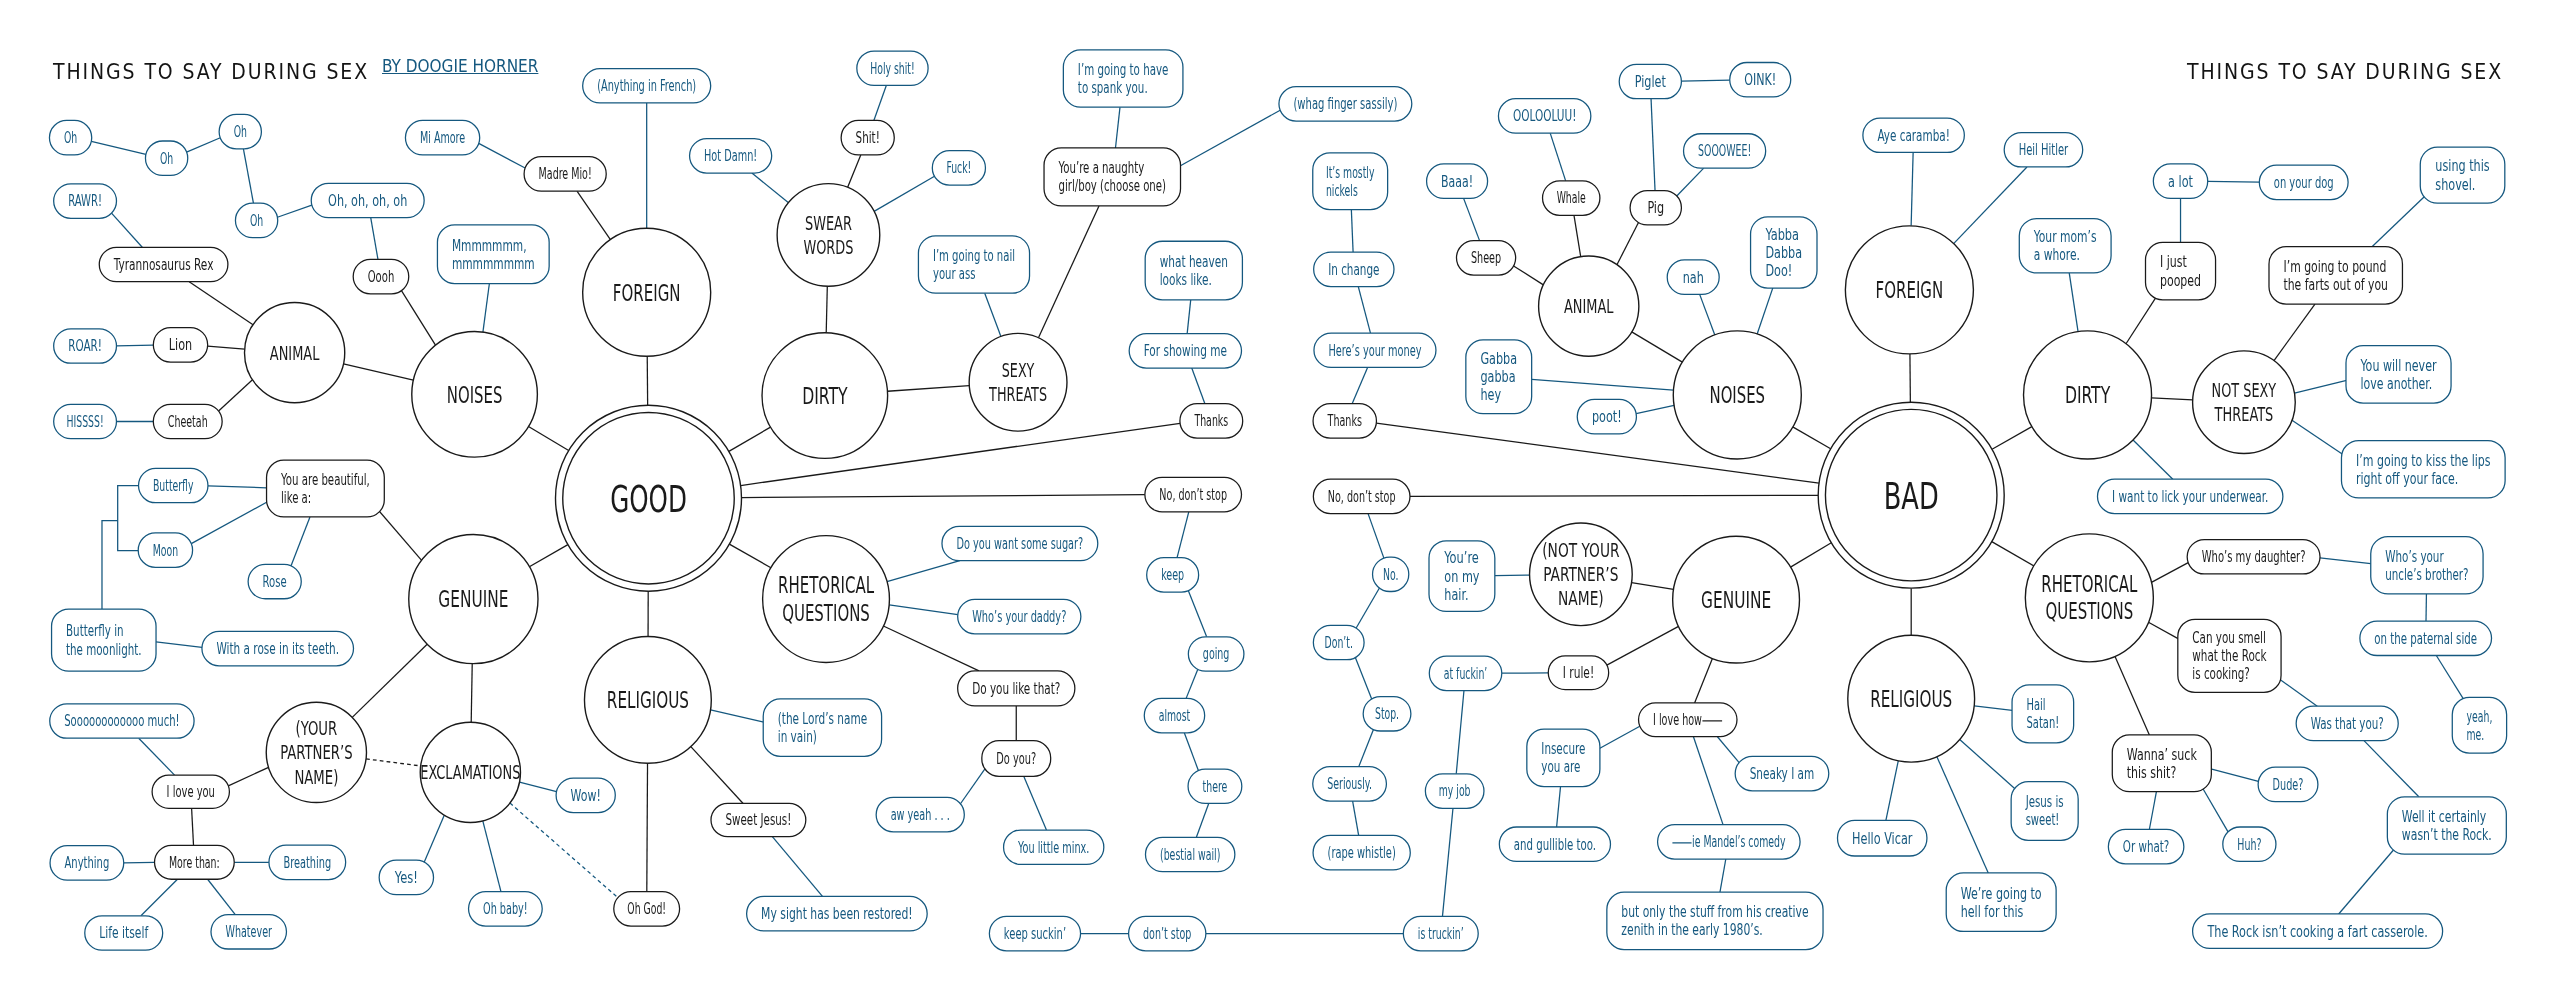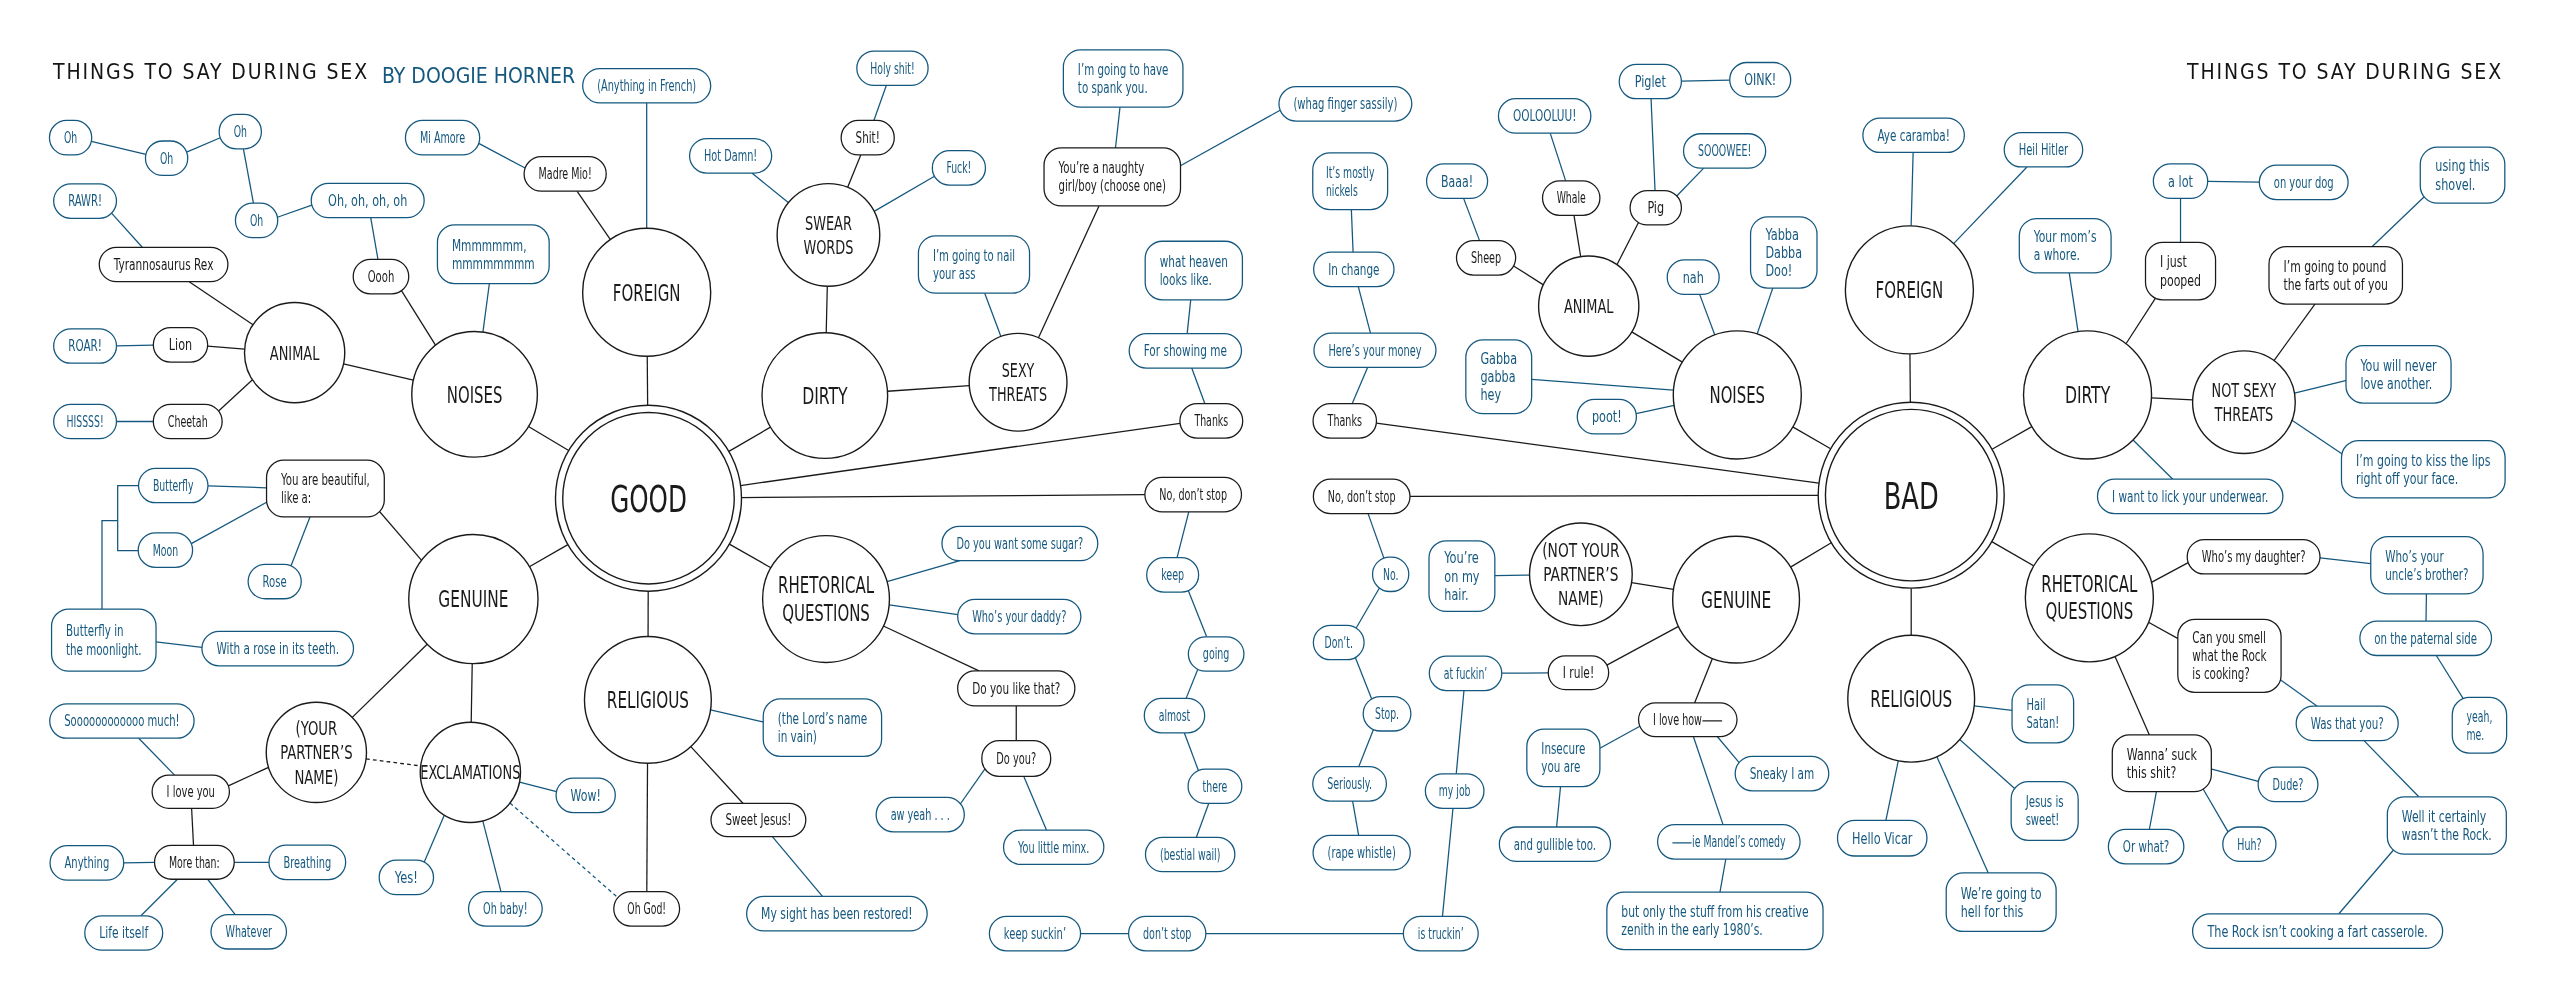"BY DOOGIE HORNER" #t-by { font-size: 21px -> 17px; text-decoration: none -> underline; top: 64px -> 56px }
